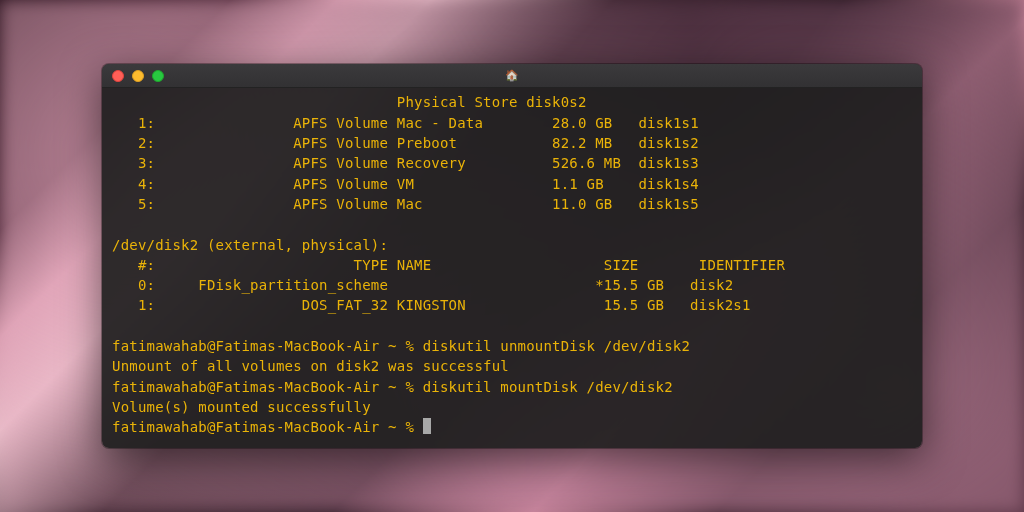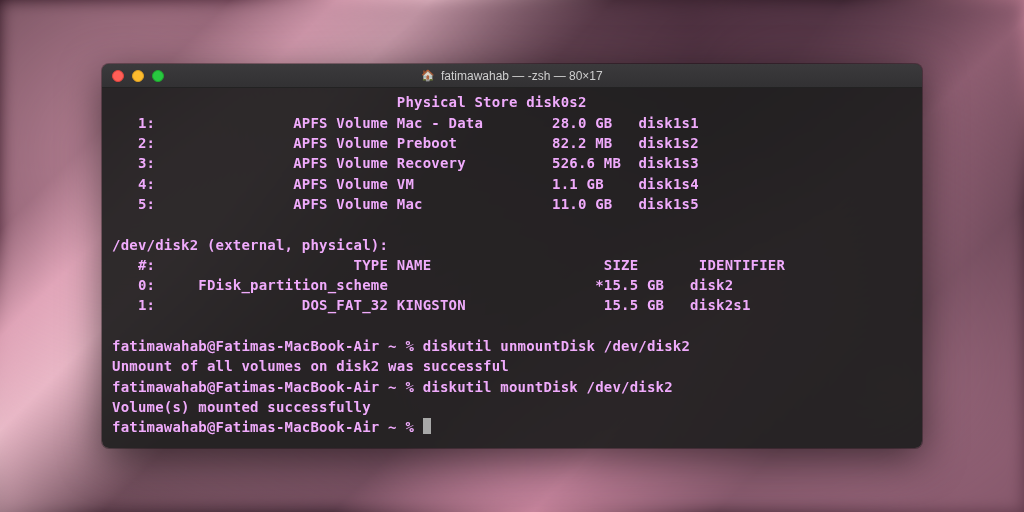"fatimawahab — -zsh — 80×17" span { html: <span>fatimawahab — -zsh — 80×17</span> -> none }
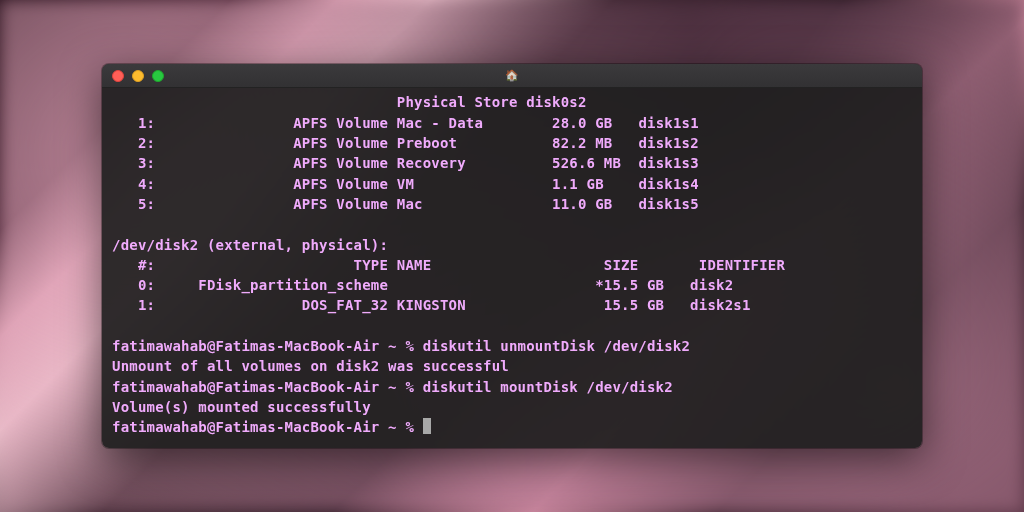"Physical Store disk0s2 1: APFS" .content { color: #f0abfc -> #eab308; font-weight: bold -> none }
